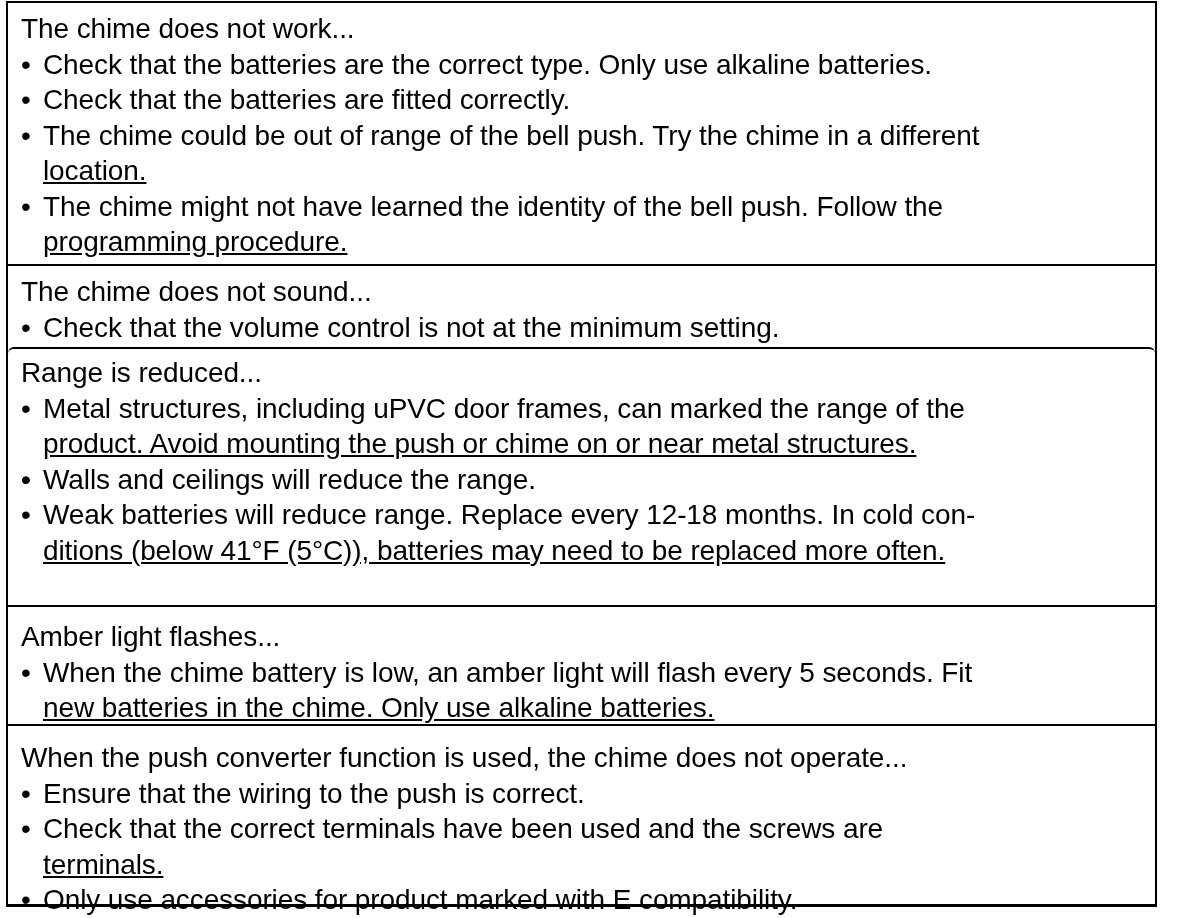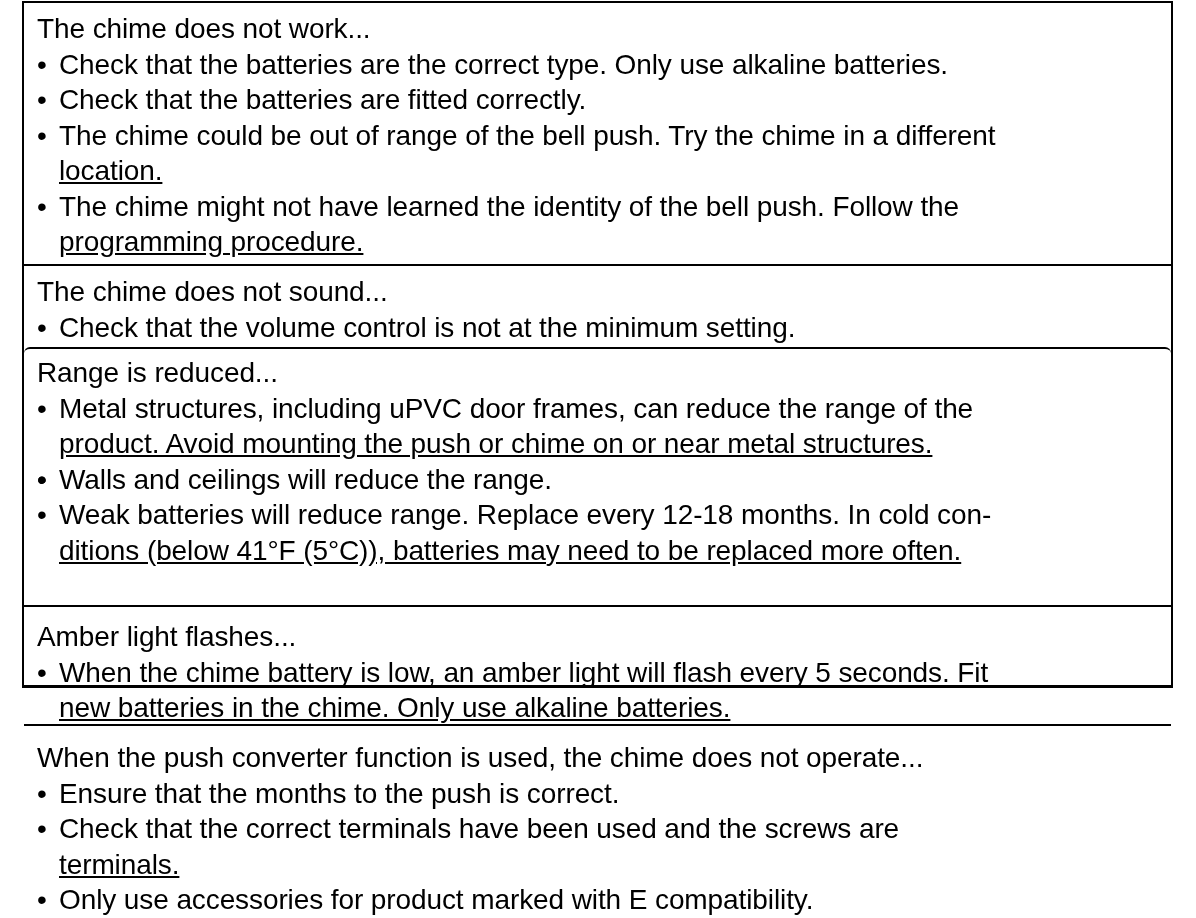"The chime does not work..." .box { height: 687px -> 906px; left: 22px -> 6px }
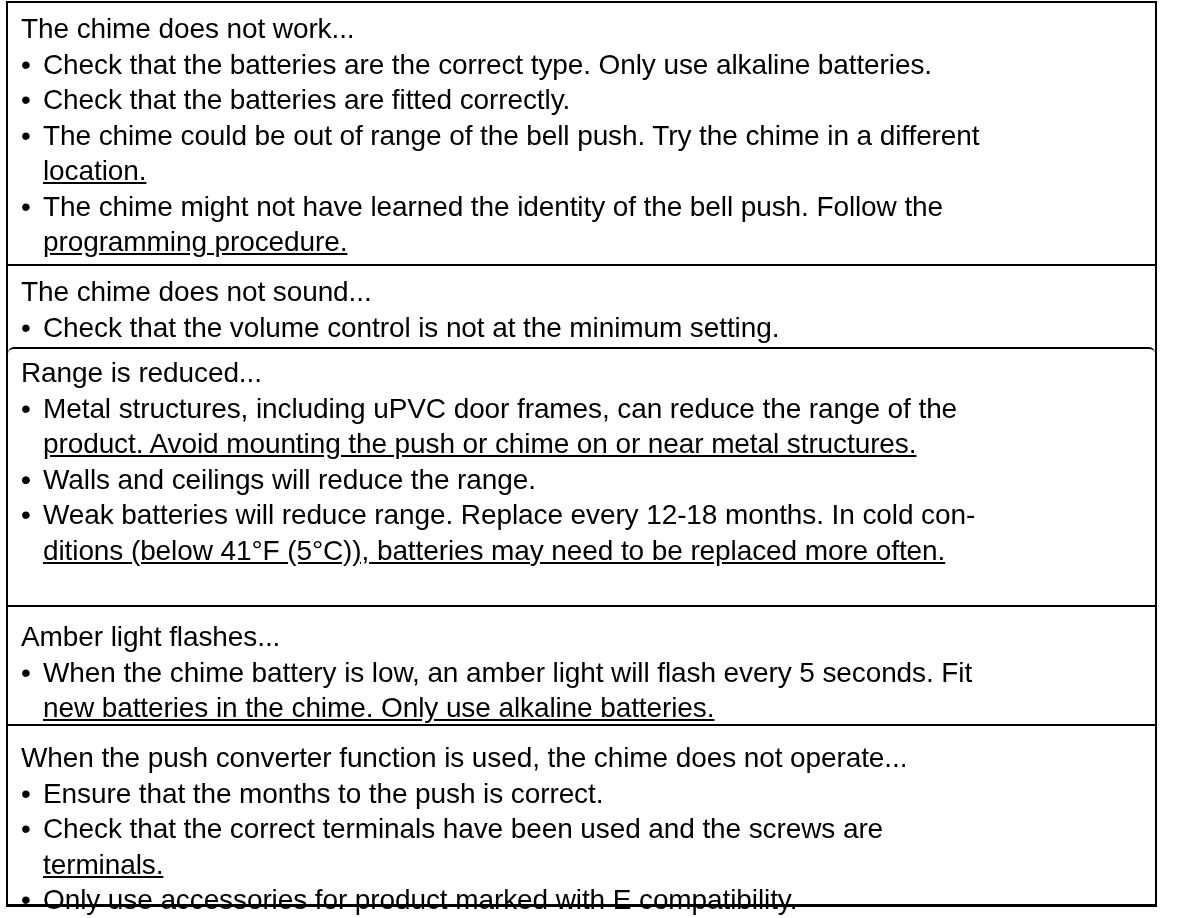"Metal structures, including uPVC door" span { text: reduce -> marked }
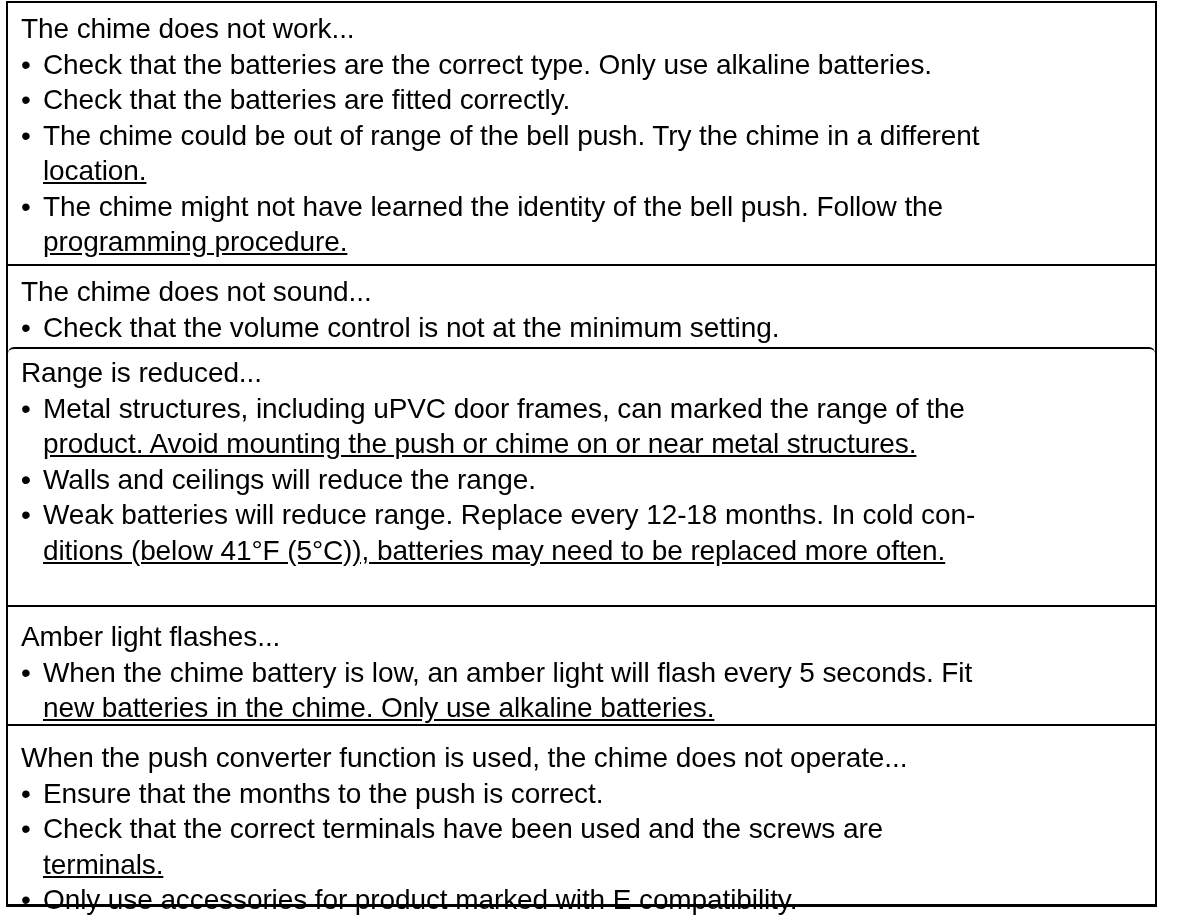"Ensure that the months to" span { text: months -> wiring }
